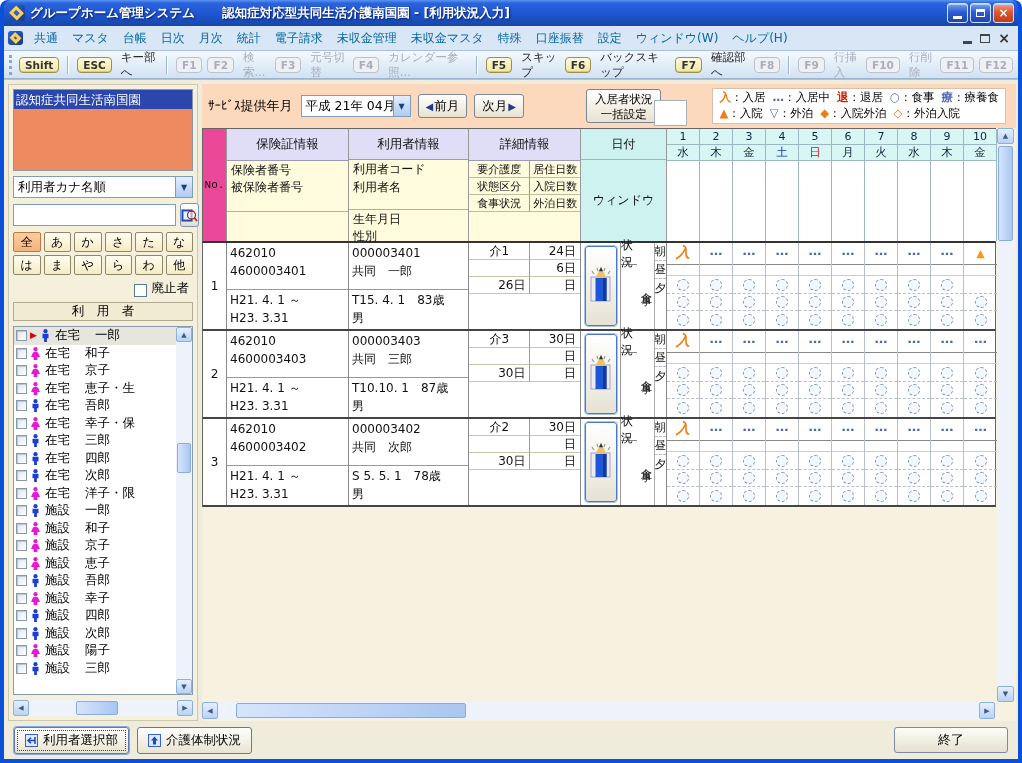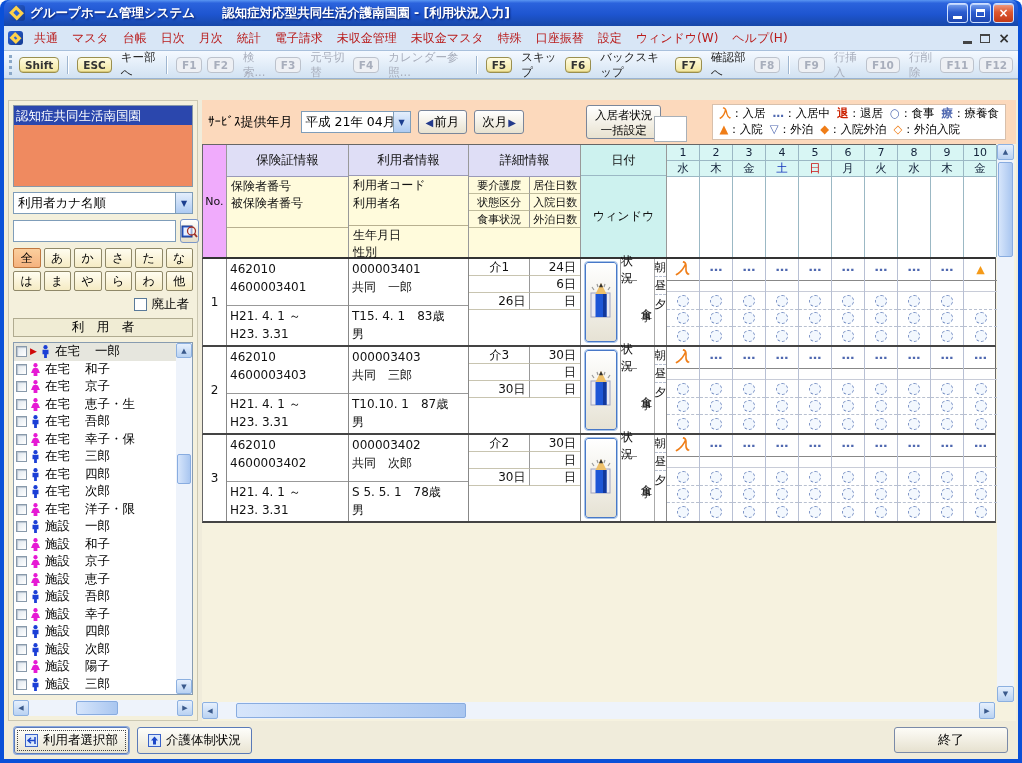"共通" .menu-item { color: #b91c1c -> #0369a1 }
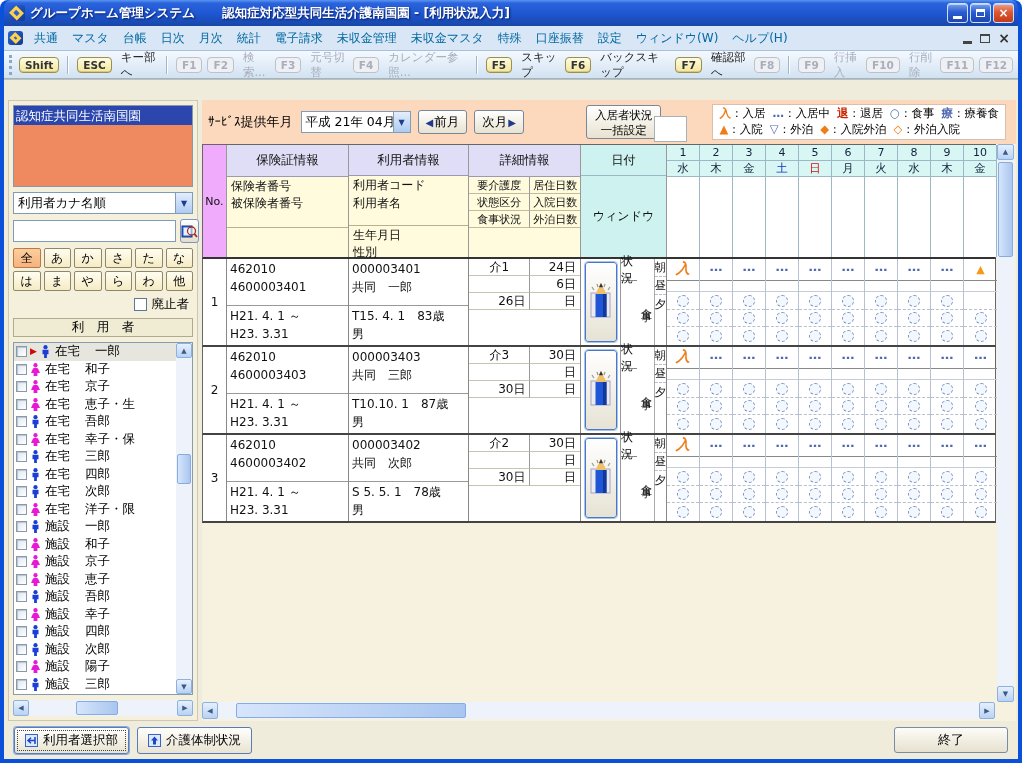"認知症共同生活南国園" .content { padding: 20px 2px 0 4px -> 4px 2px 0 4px }
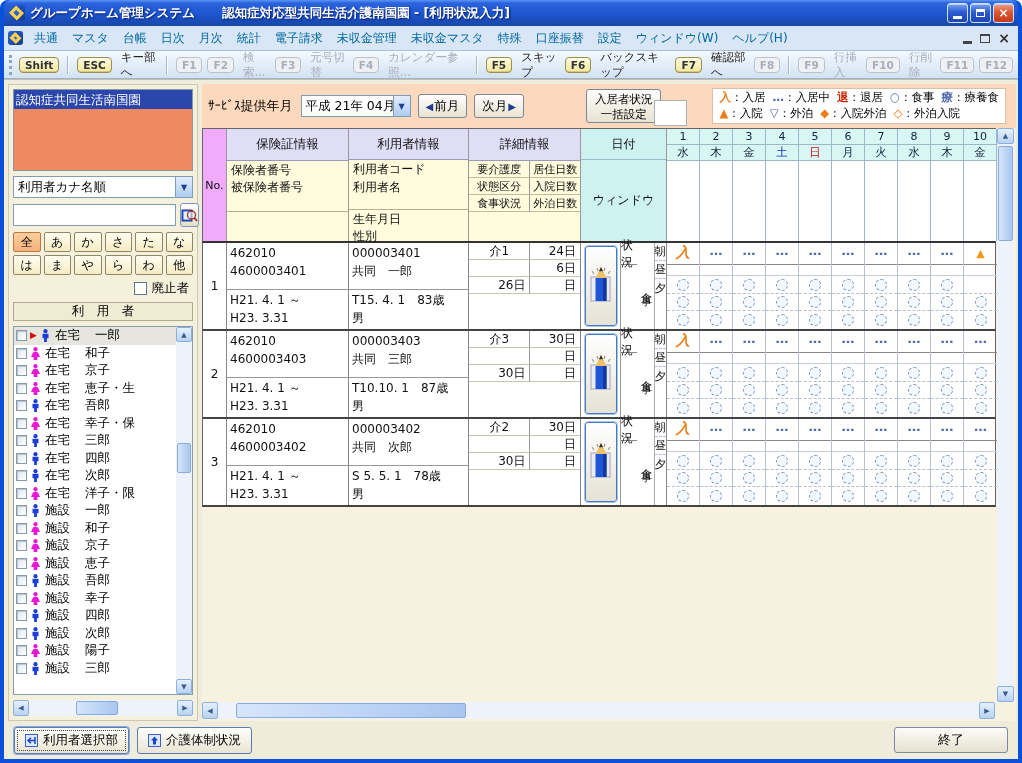"No." .no-h { background: #f0abfc -> #ec4899; font-family: none -> Liberation Mono, monospace }
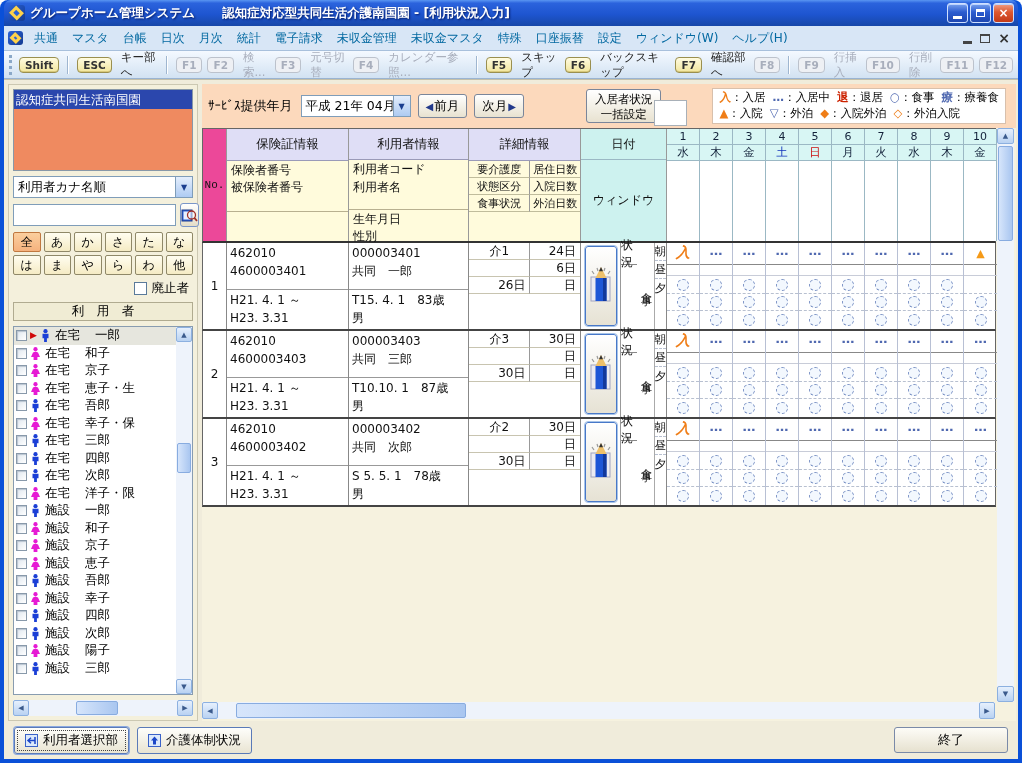"廃止者" .retire-row { align-items: center -> flex-end }
